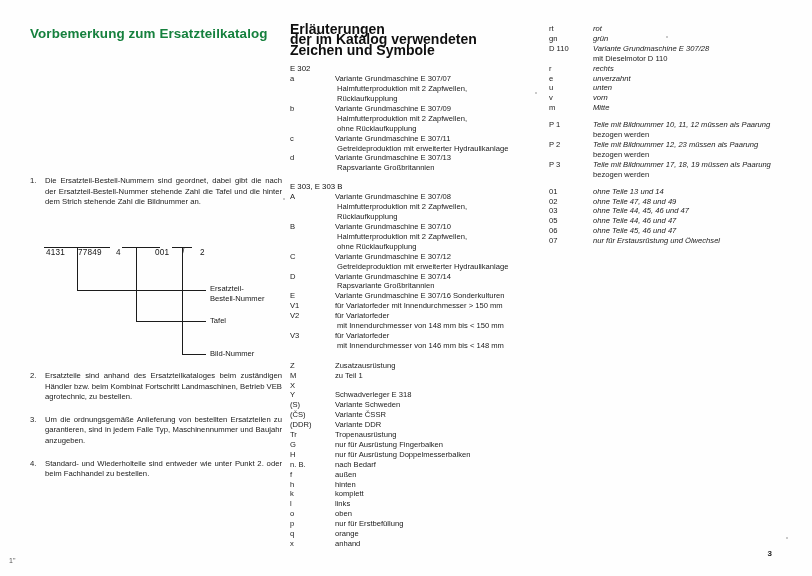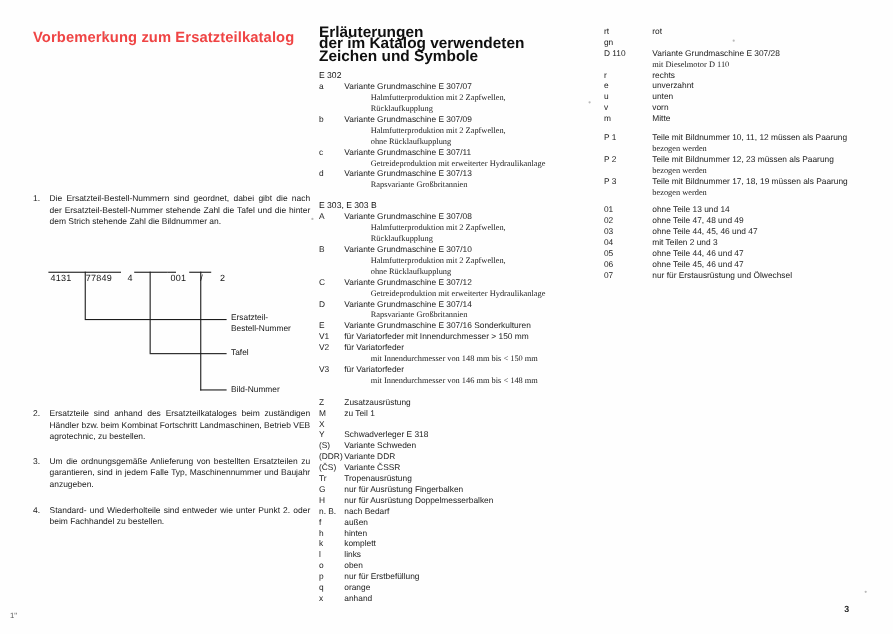"Vorbemerkung zum Ersatzteilkatalog" .doc-title { color: #ef4444 -> #15803d }
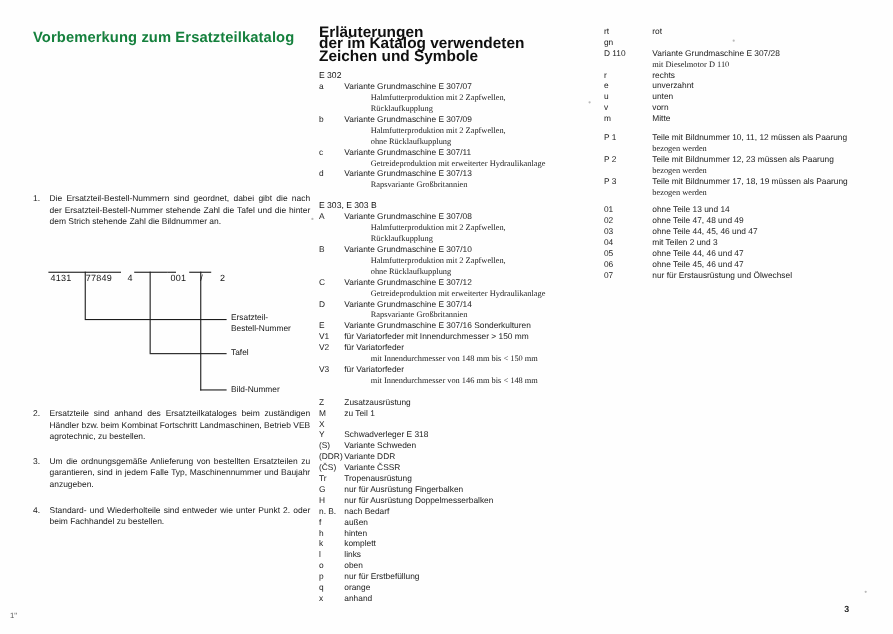"rot" .col-right .entry .val { font-style: none -> italic }
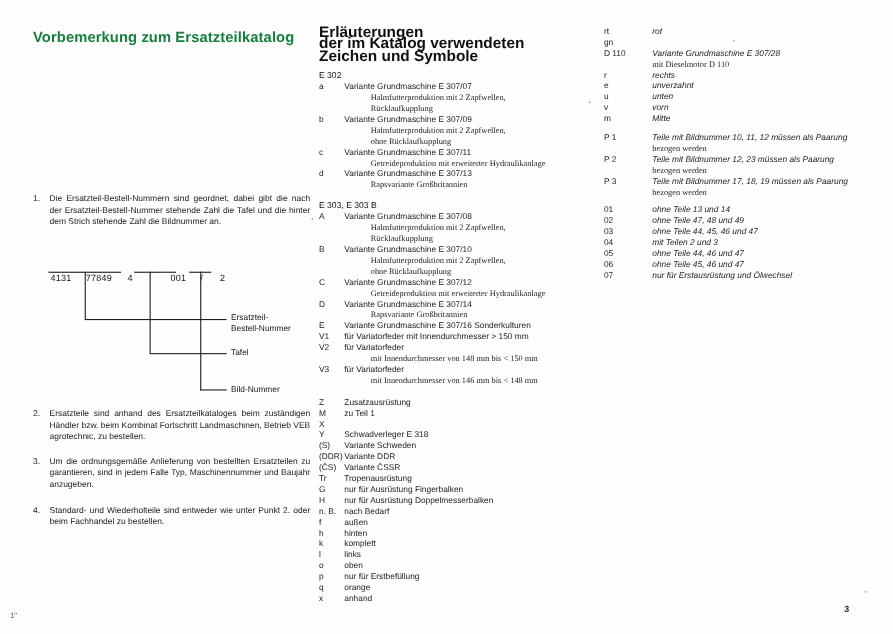"grün" span.val { html: none -> <span>grün</span> }
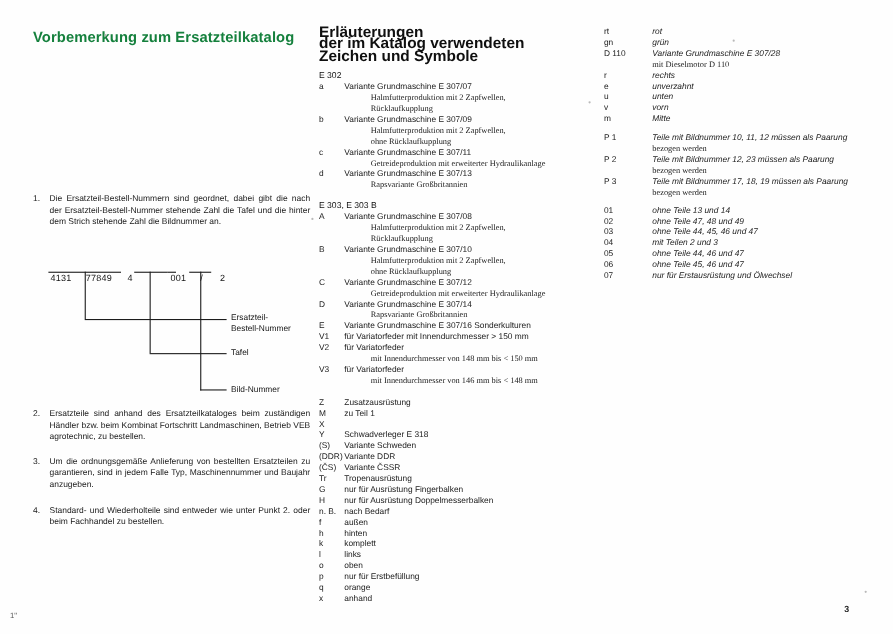"mit Dieselmotor D 110" .sub { font-family: Liberation Serif, serif -> none }
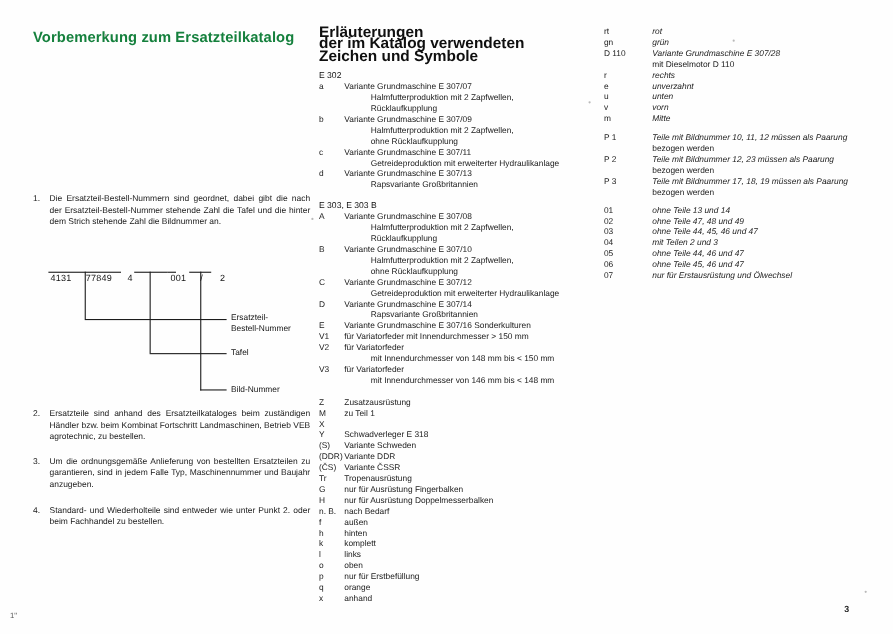"Variante Grundmaschine E 307/07" .entry .val { margin-left: 23px -> 45px }
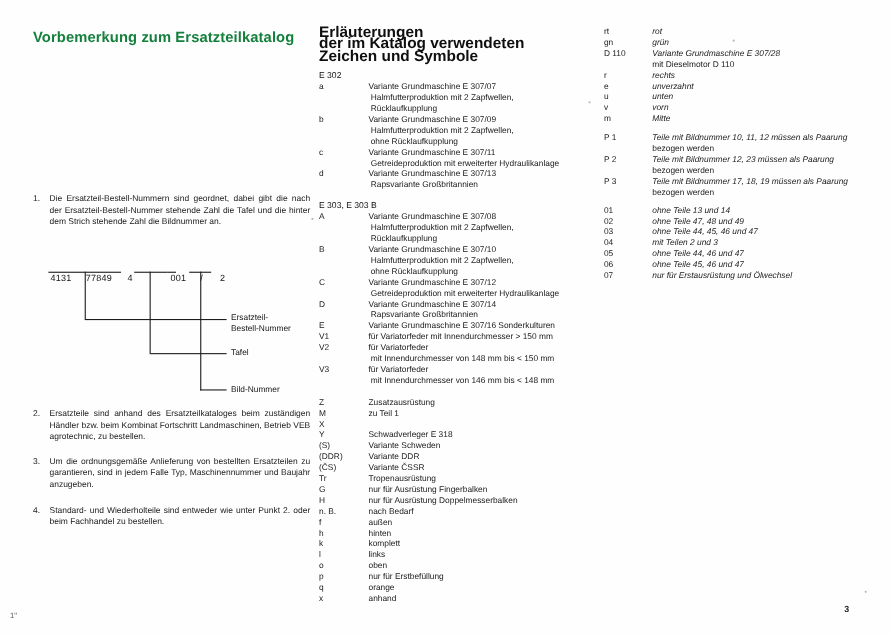"04" div.entry { html: <div> <span>04</span> <span>mit Teilen 2 und 3</span> </div> -> none }
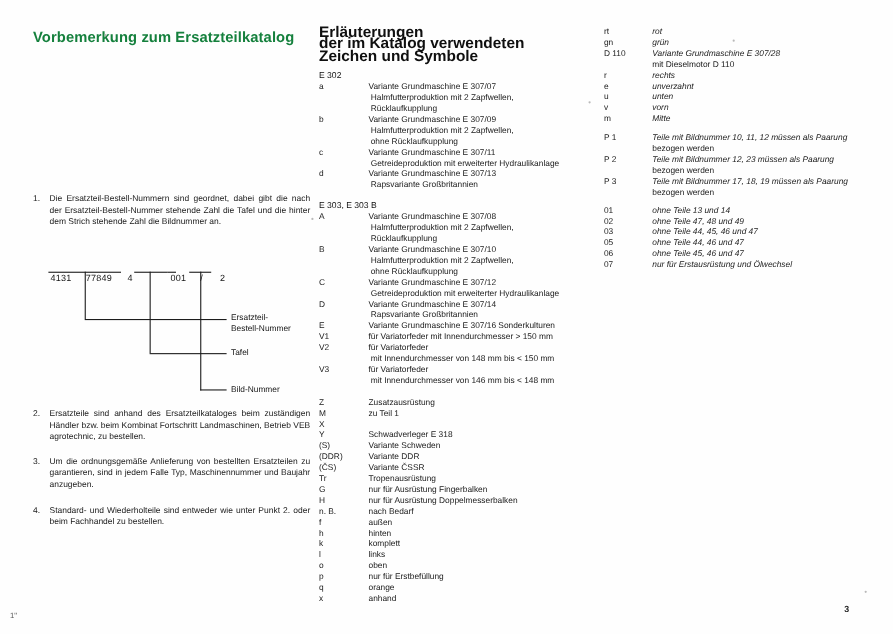"(DDR)" div.entry { order: before "(ČS)" -> after "(ČS)" }
